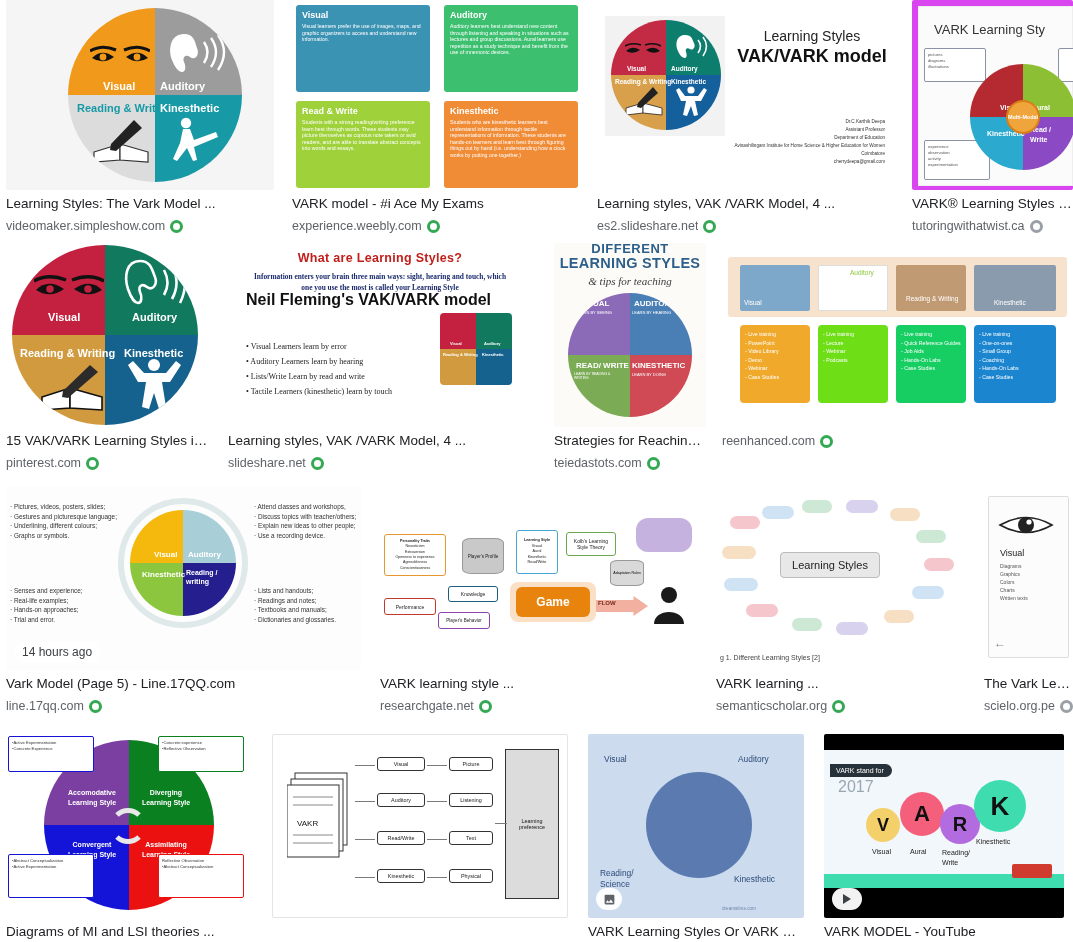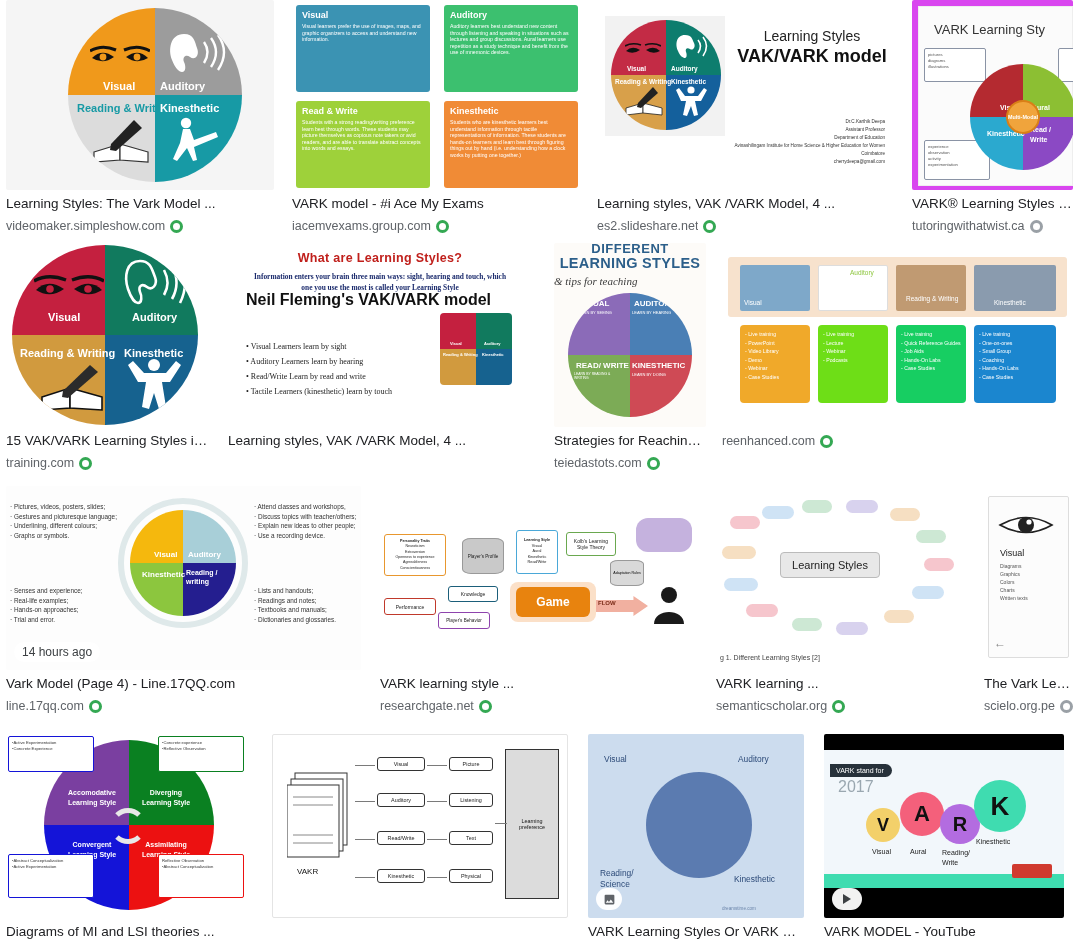"iacemvexams.group.com" span.src { text: iacemvexams.group.com -> experience.weebly.com }
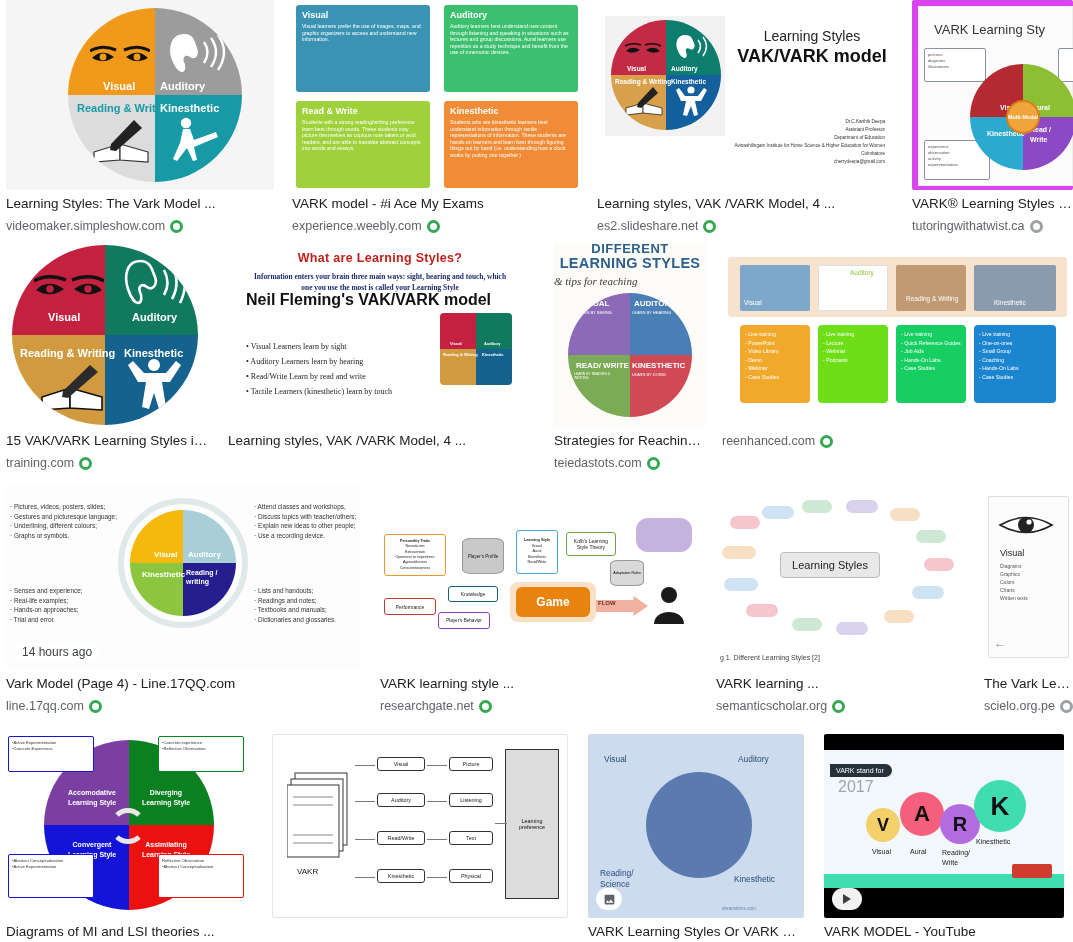"& tips for teaching" div { text-align: left -> center }
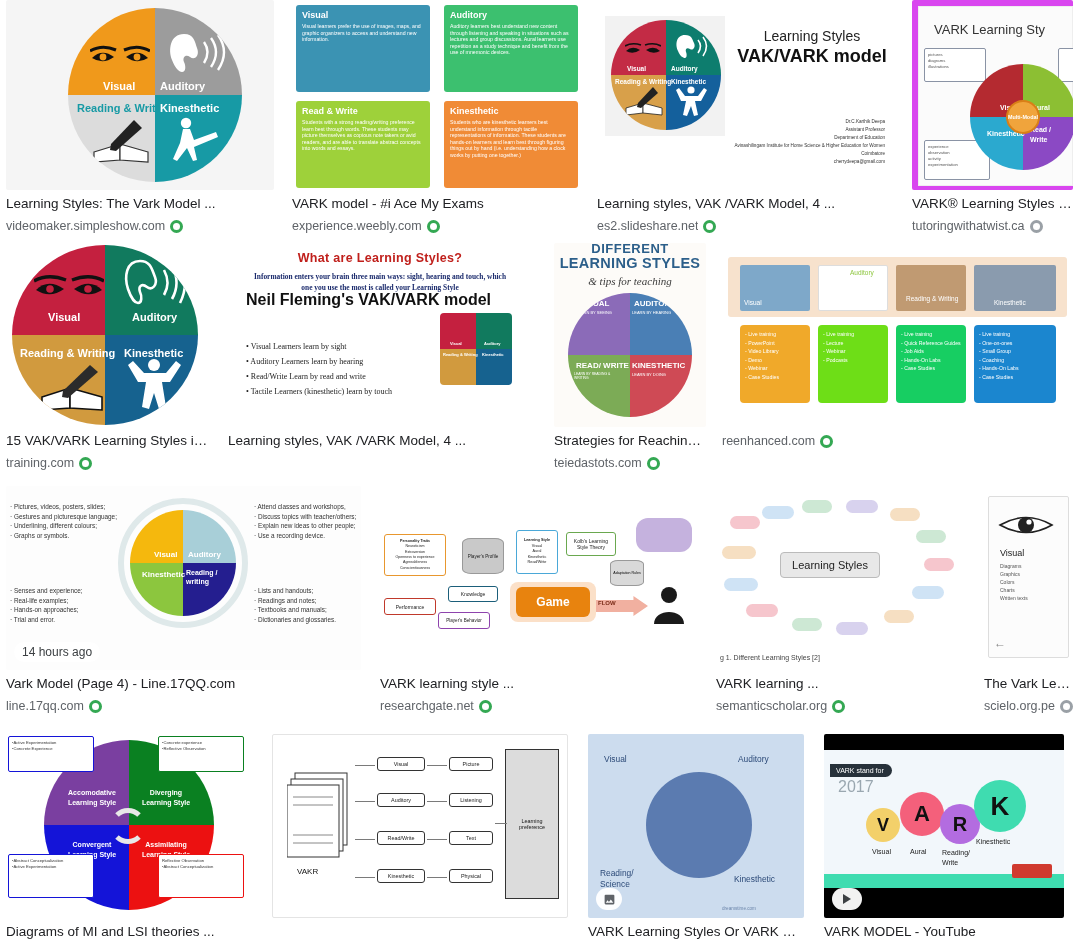"Visual Learners learn by sight" span { text: sight -> error }
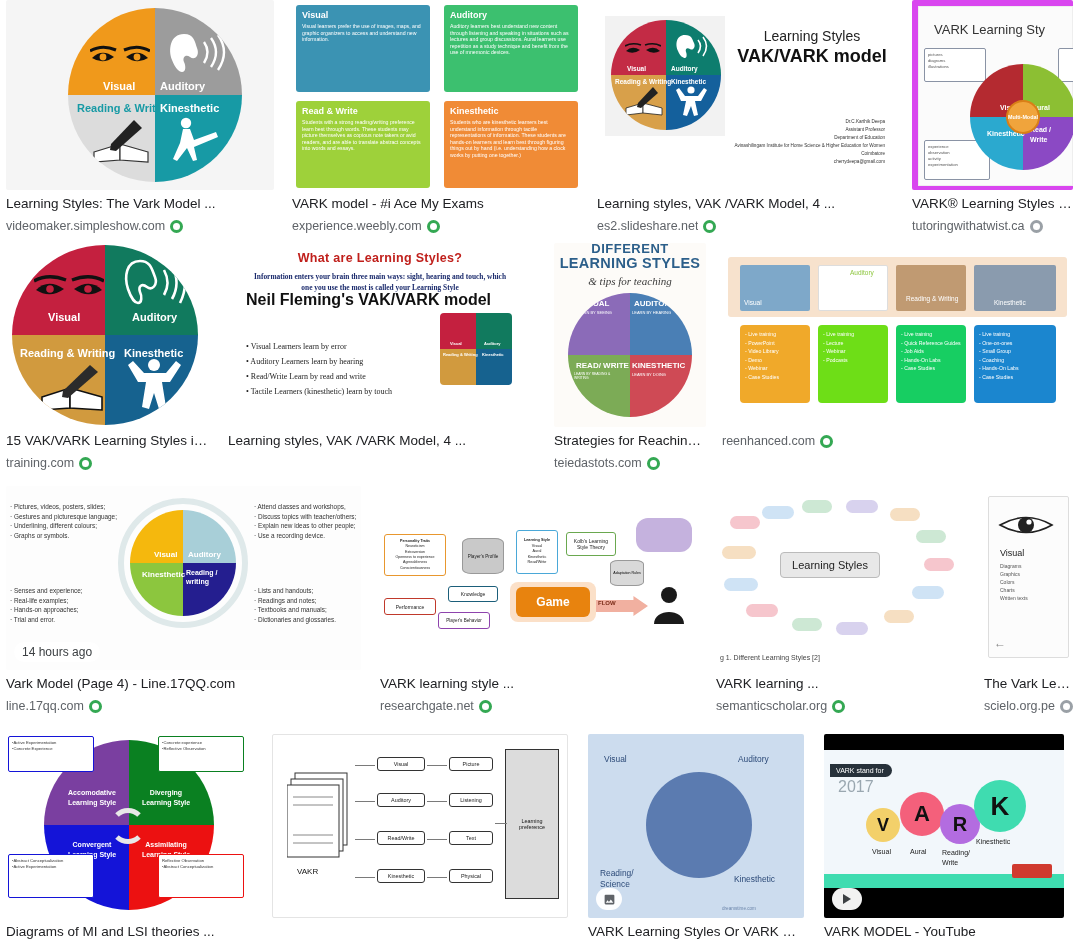"Read/Write Learn by read and" span { text: Read/Write -> Lists/Write }
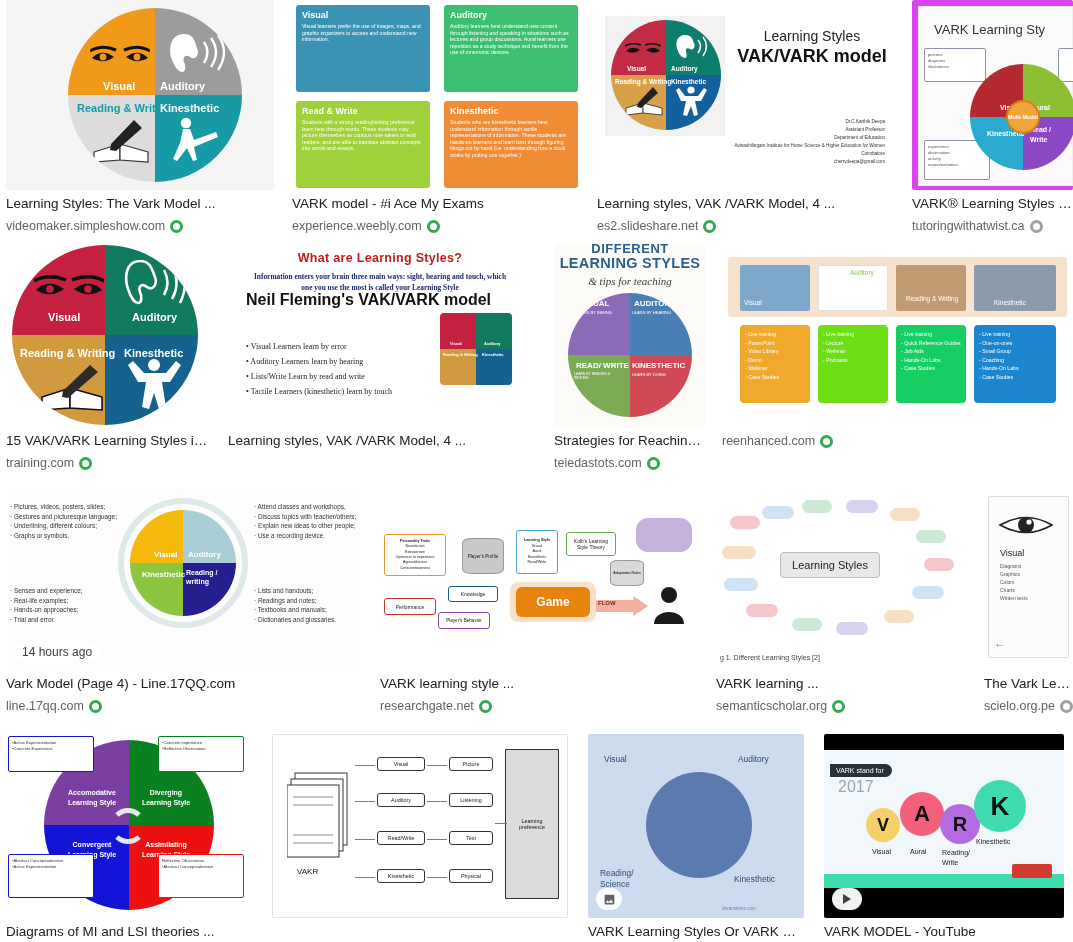"training.com" span.src { text: training.com -> pinterest.com }
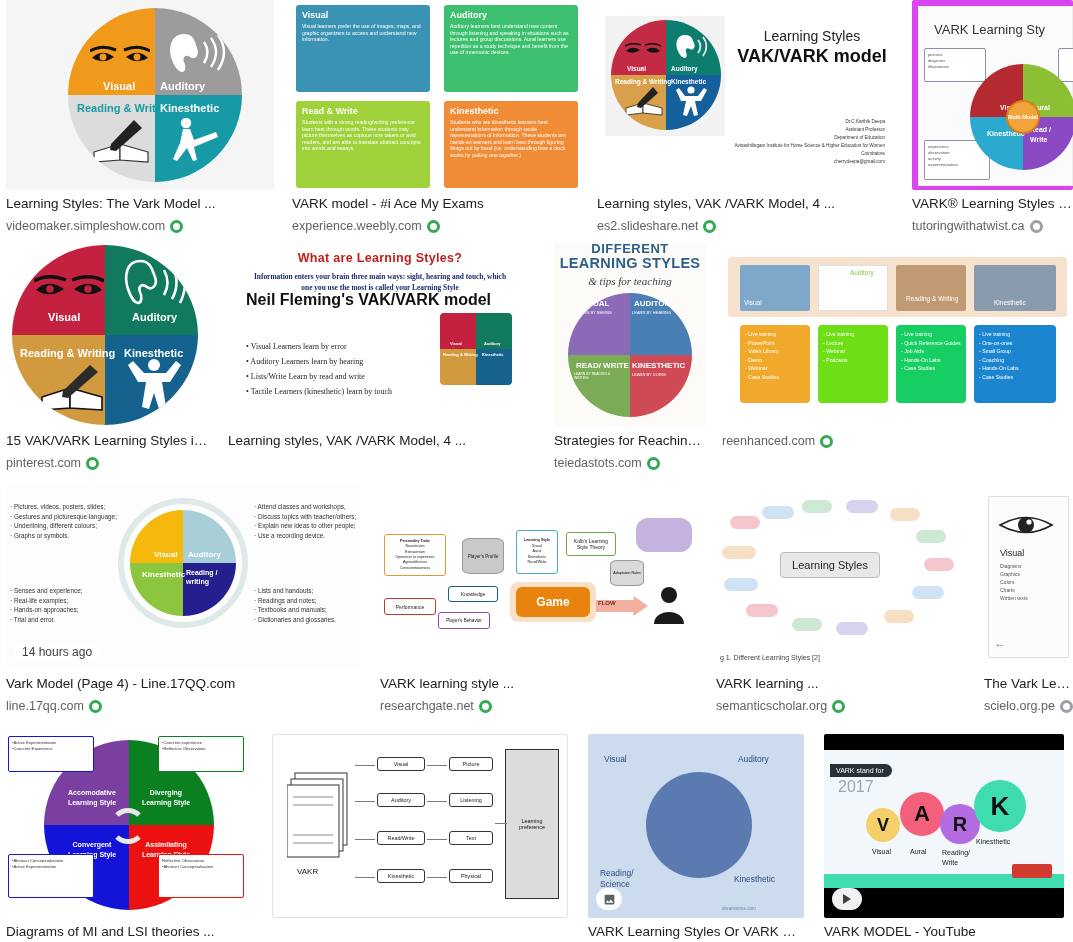"slideshare.net" div.srcline { html: none -> <div> <span>slideshare.net</span> <span></span> </div> }
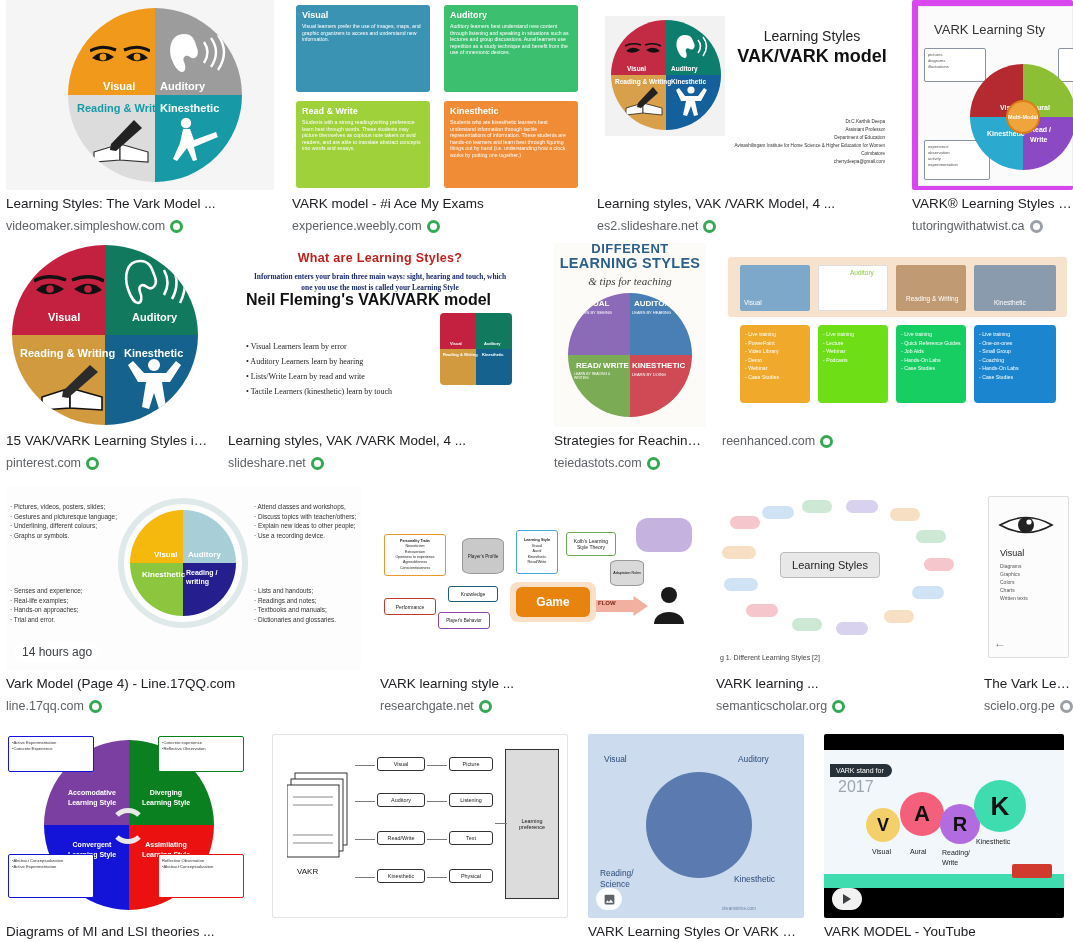"Vark Model (Page 4) -" div.title { text: 4 -> 5 }
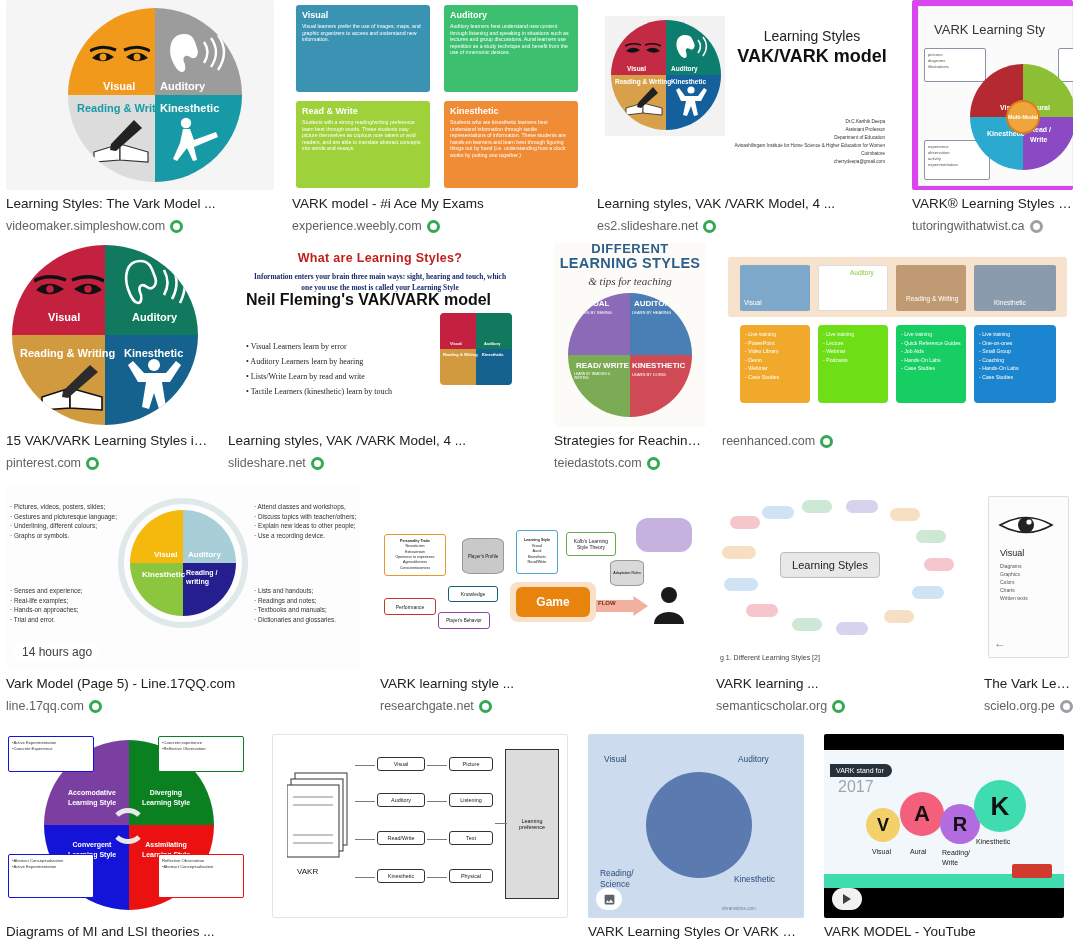"VAKR" div { margin-top: 48px -> none }
